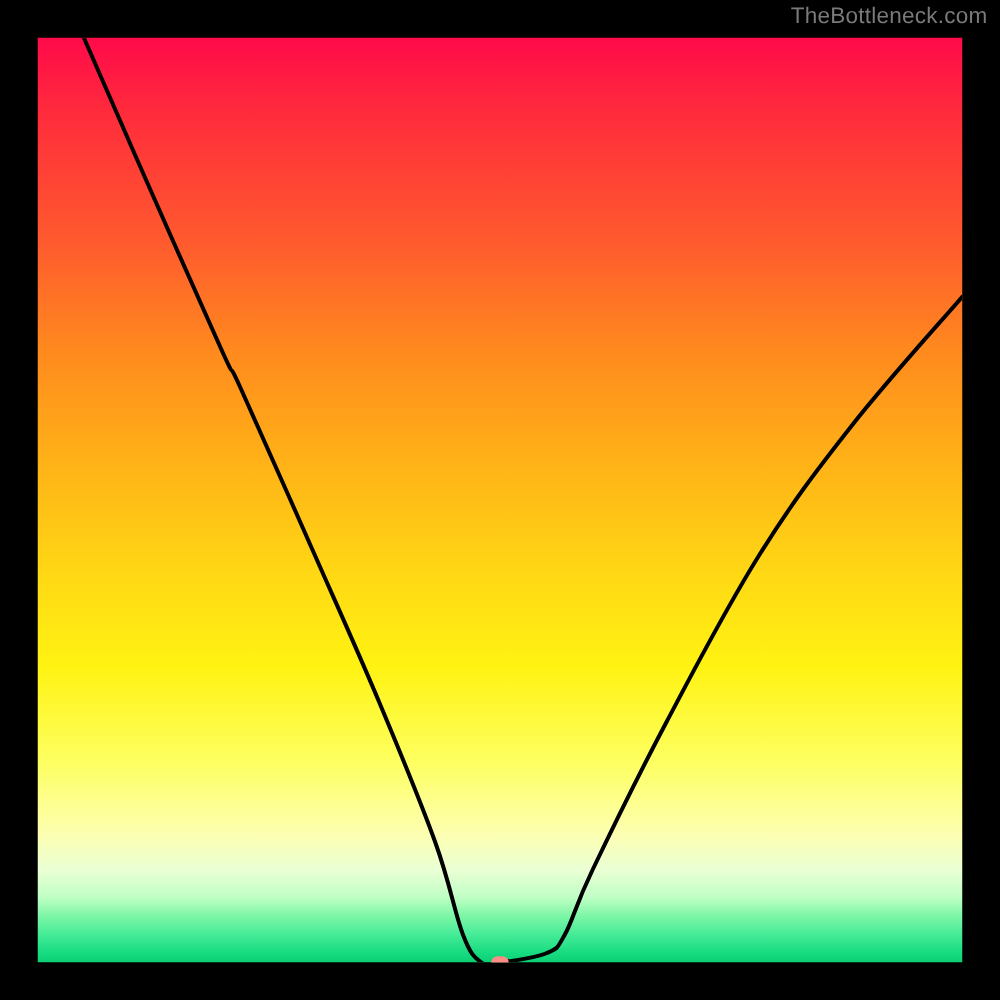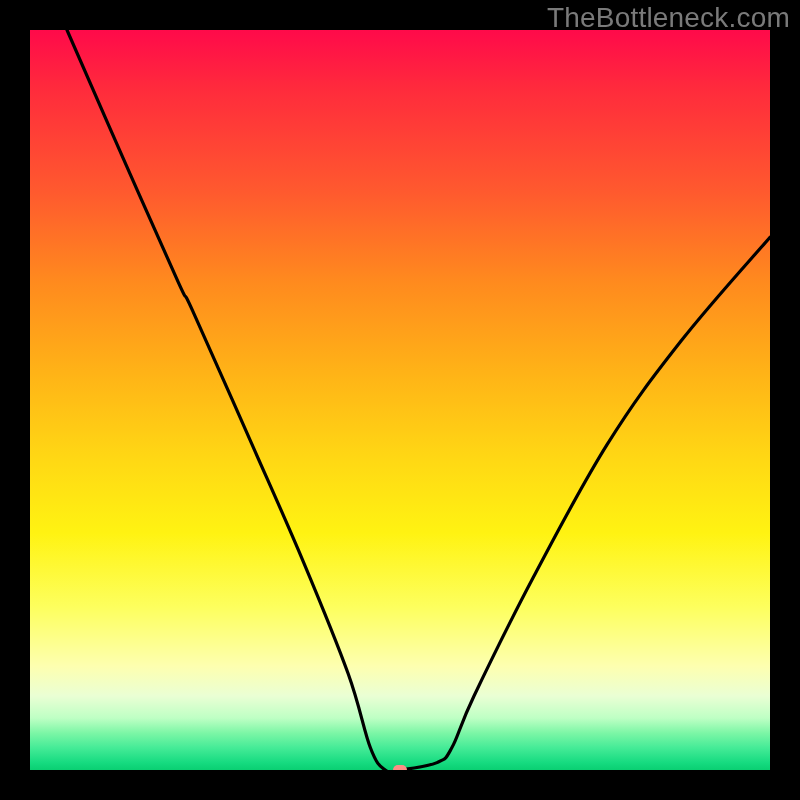"TheBottleneck.com" .watermark { font-size: 28px -> 18px }
